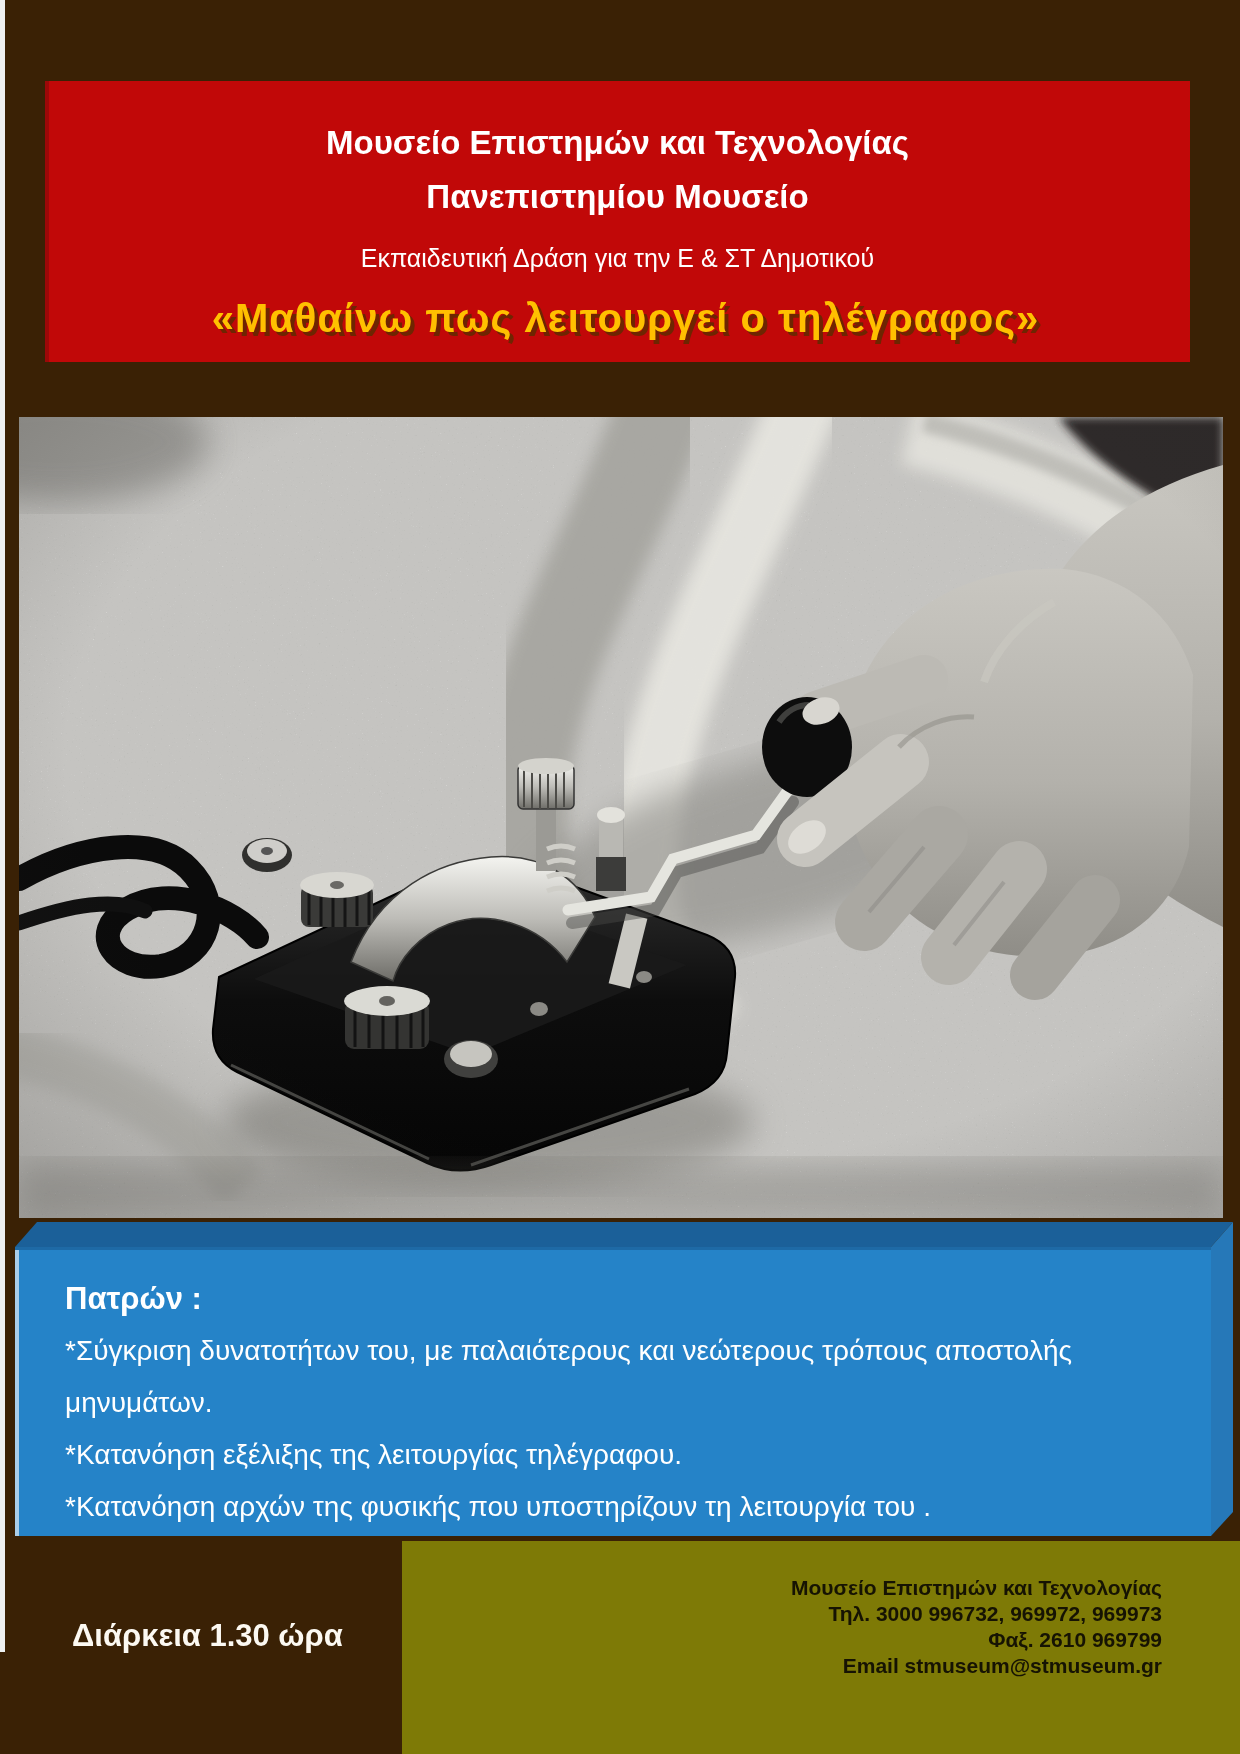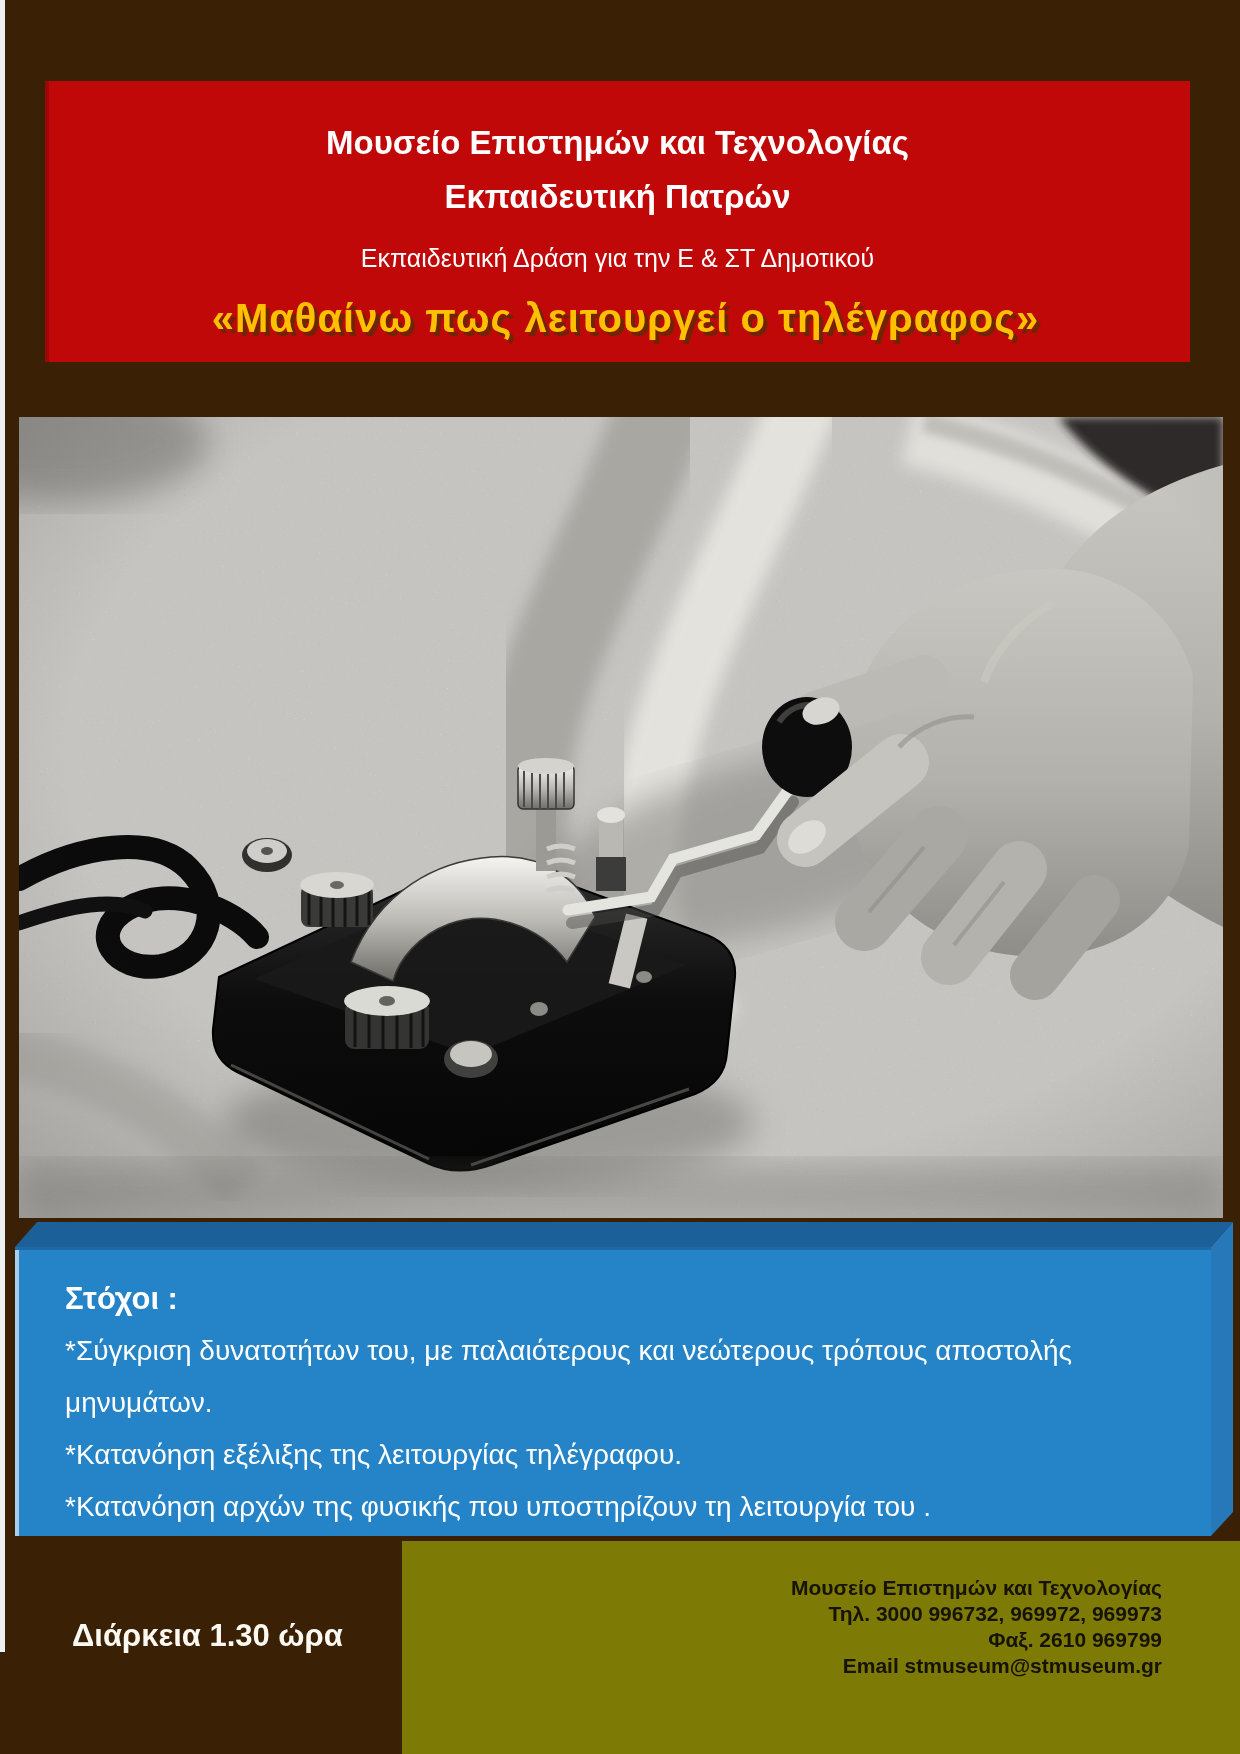"Εκπαιδευτική Πατρών" h1.org2 { text: Εκπαιδευτική Πατρών -> Πανεπιστημίου Μουσείο }
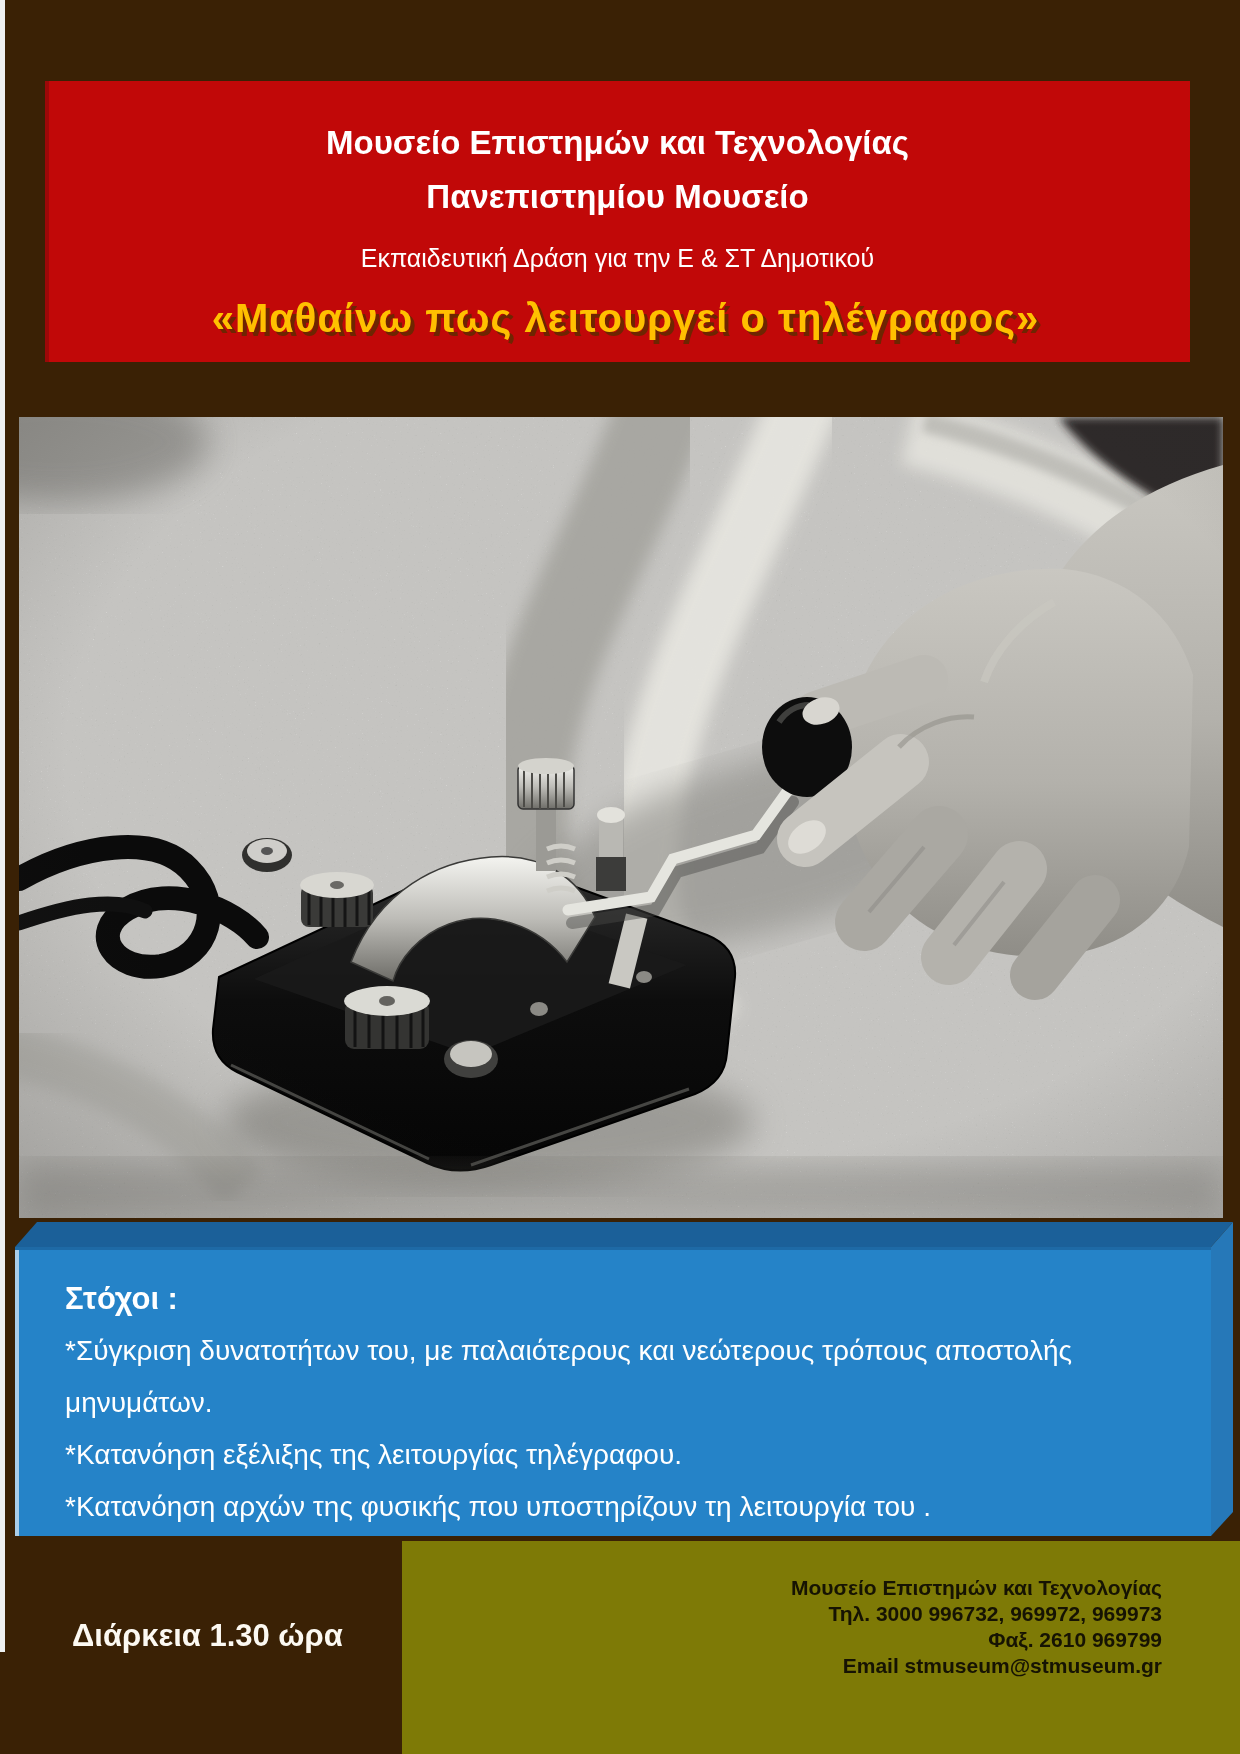"Στόχοι :" p.heading { text: Στόχοι -> Πατρών }
